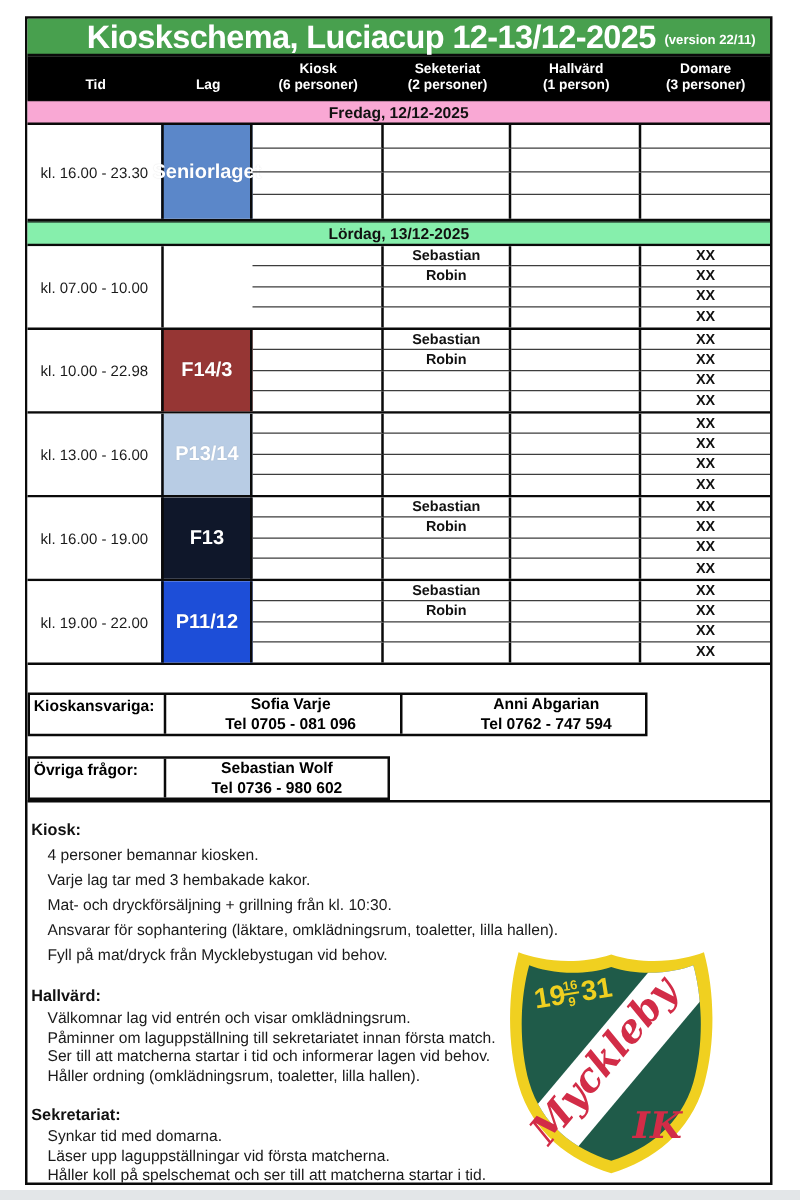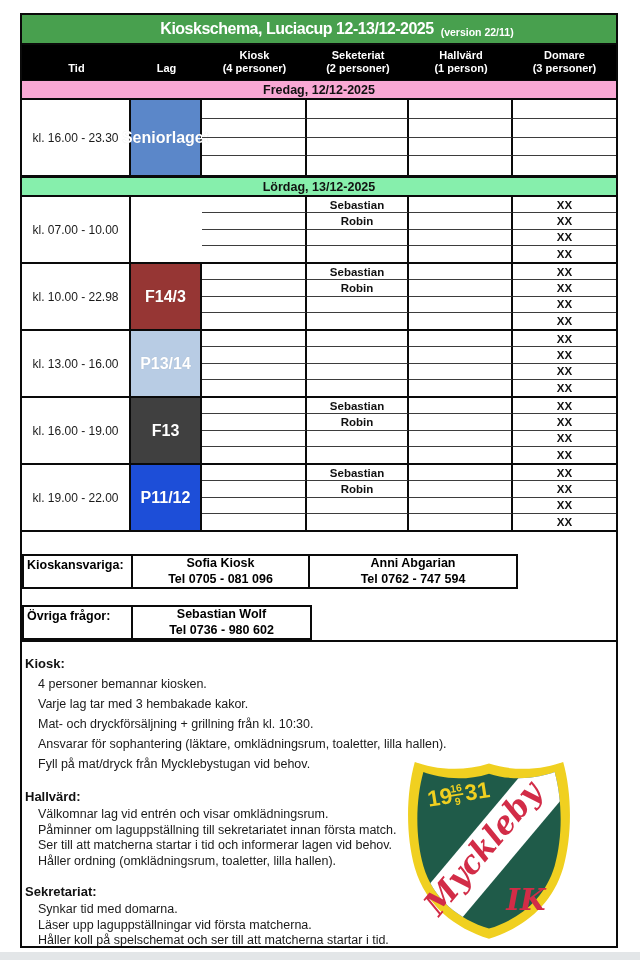"Kioskschema, Luciacup 12-13/12-2025" .page-title { font-size: 16px -> 26px }
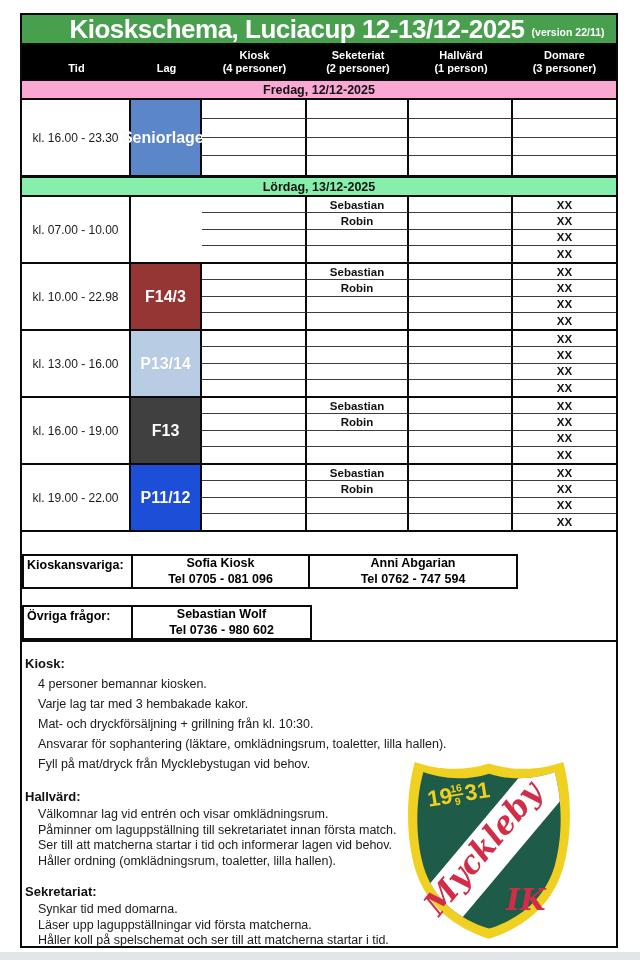"(4 personer)" div { text: 4 -> 6 }
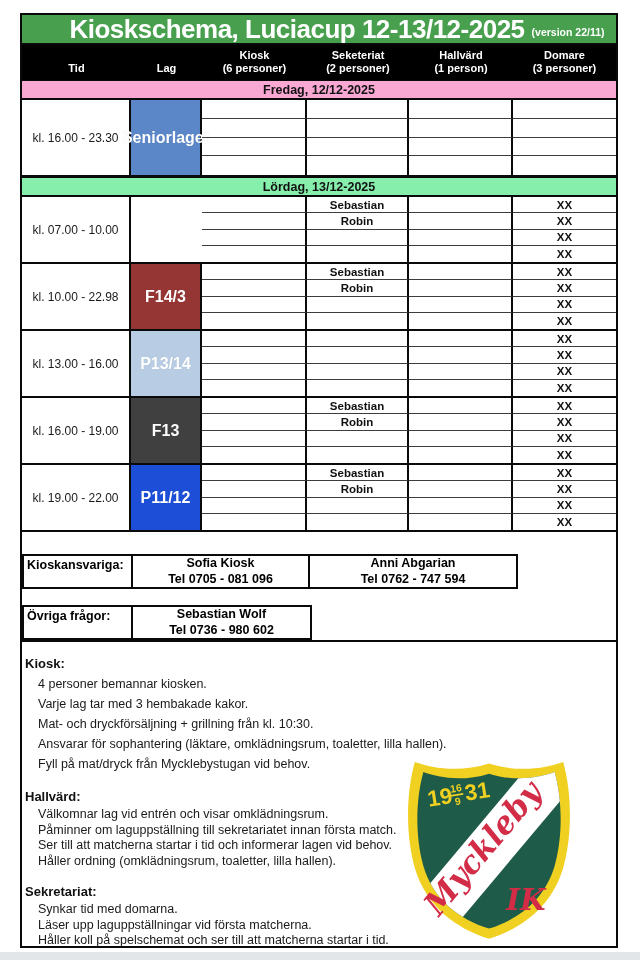"F13" div.team-cell { background: #404040 -> #0f172a }
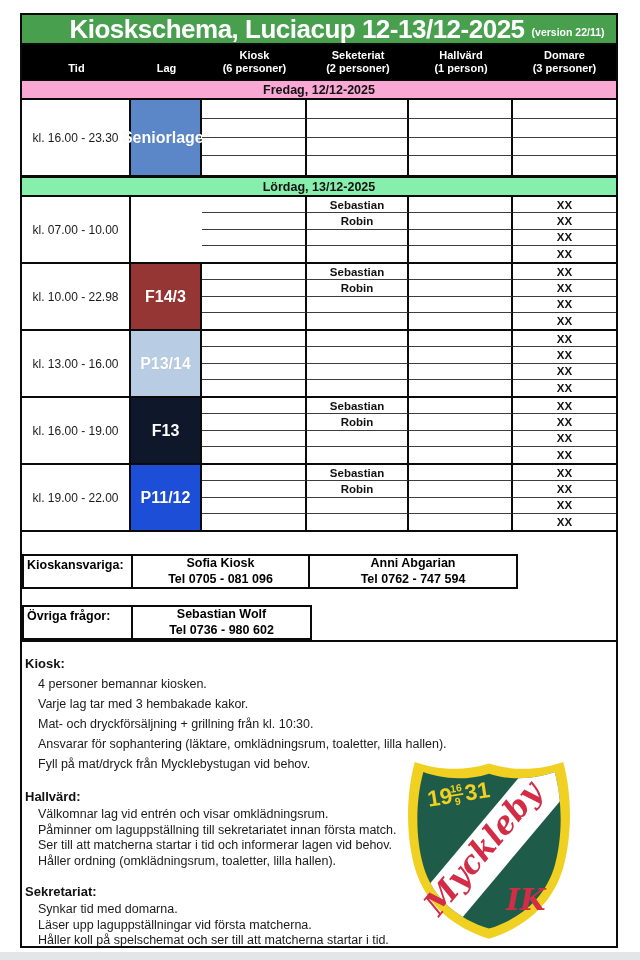"Kioskansvariga:" .contact-box.two { gap: none -> 12px }
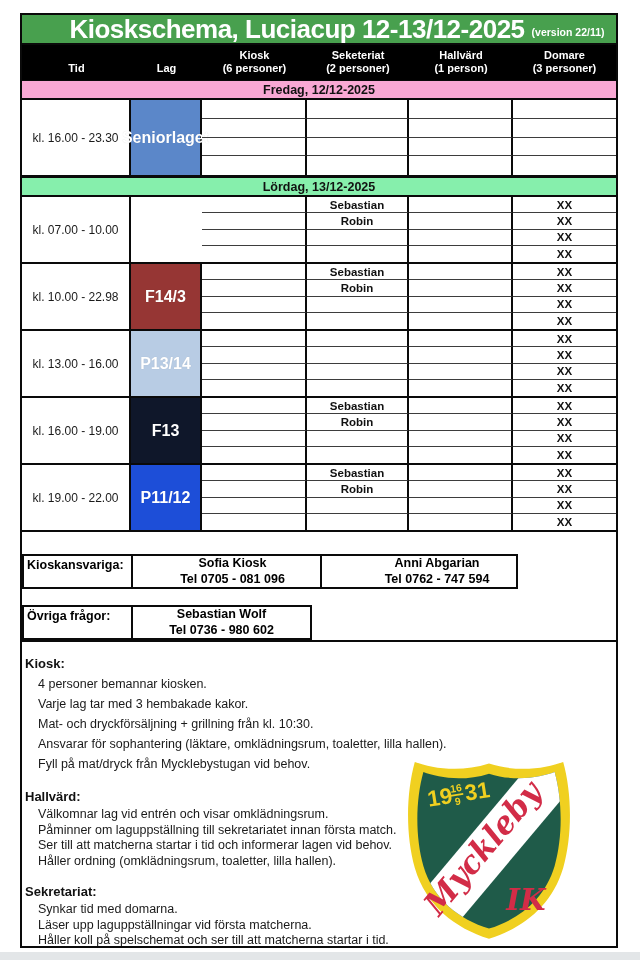"Sofia Kiosk" div { text: Kiosk -> Varje }
